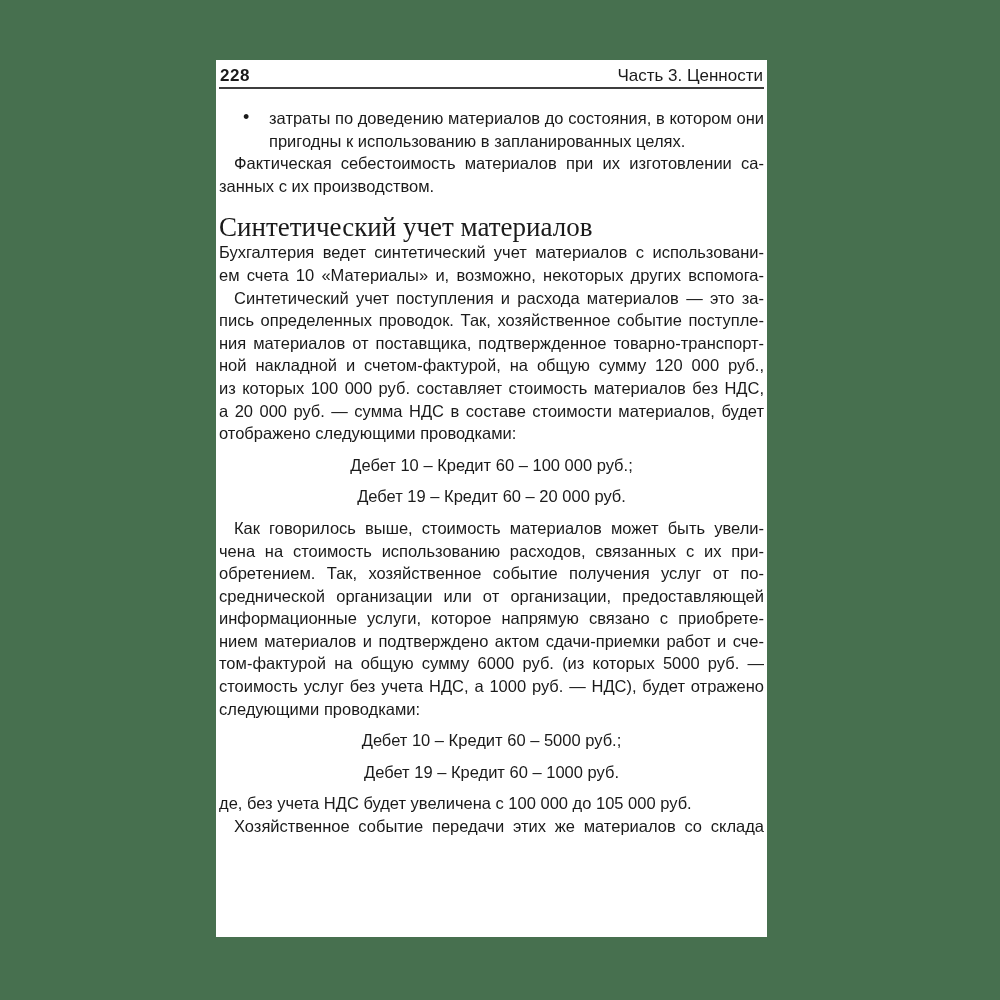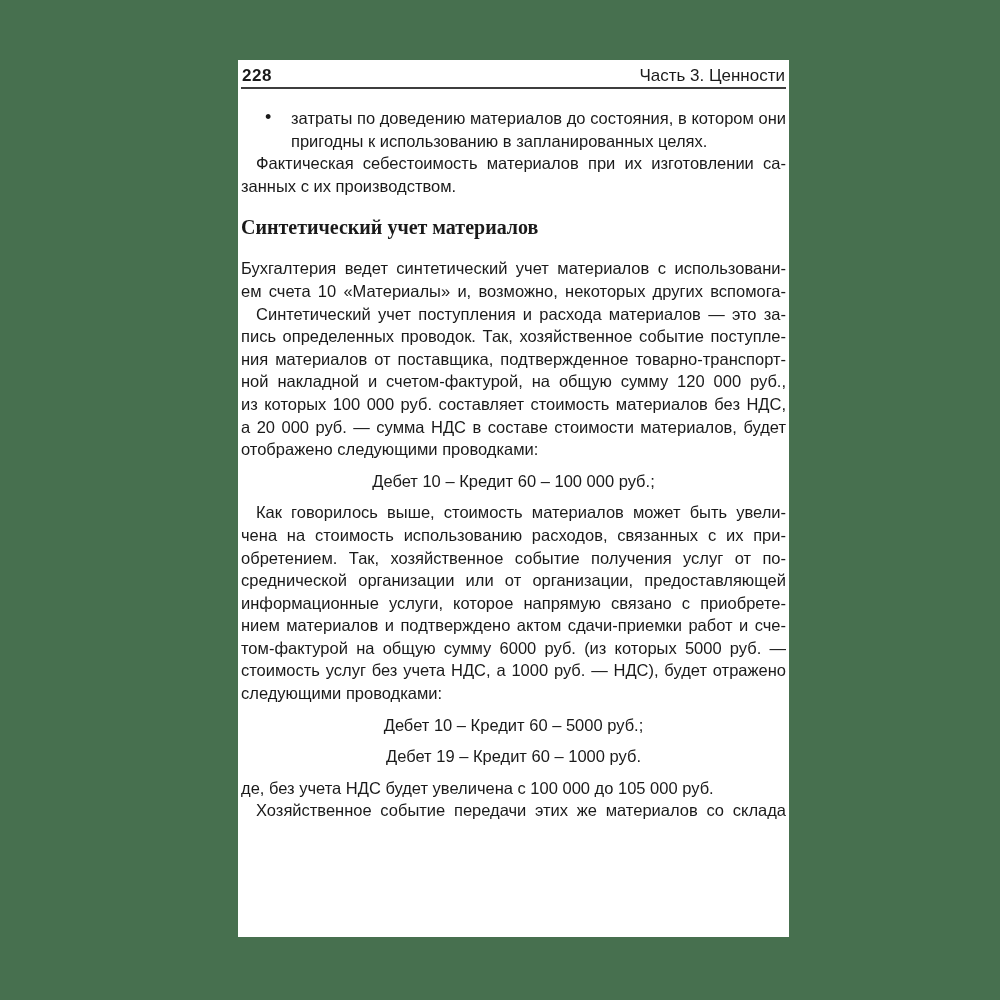"228" .book-page { left: 238px -> 216px }
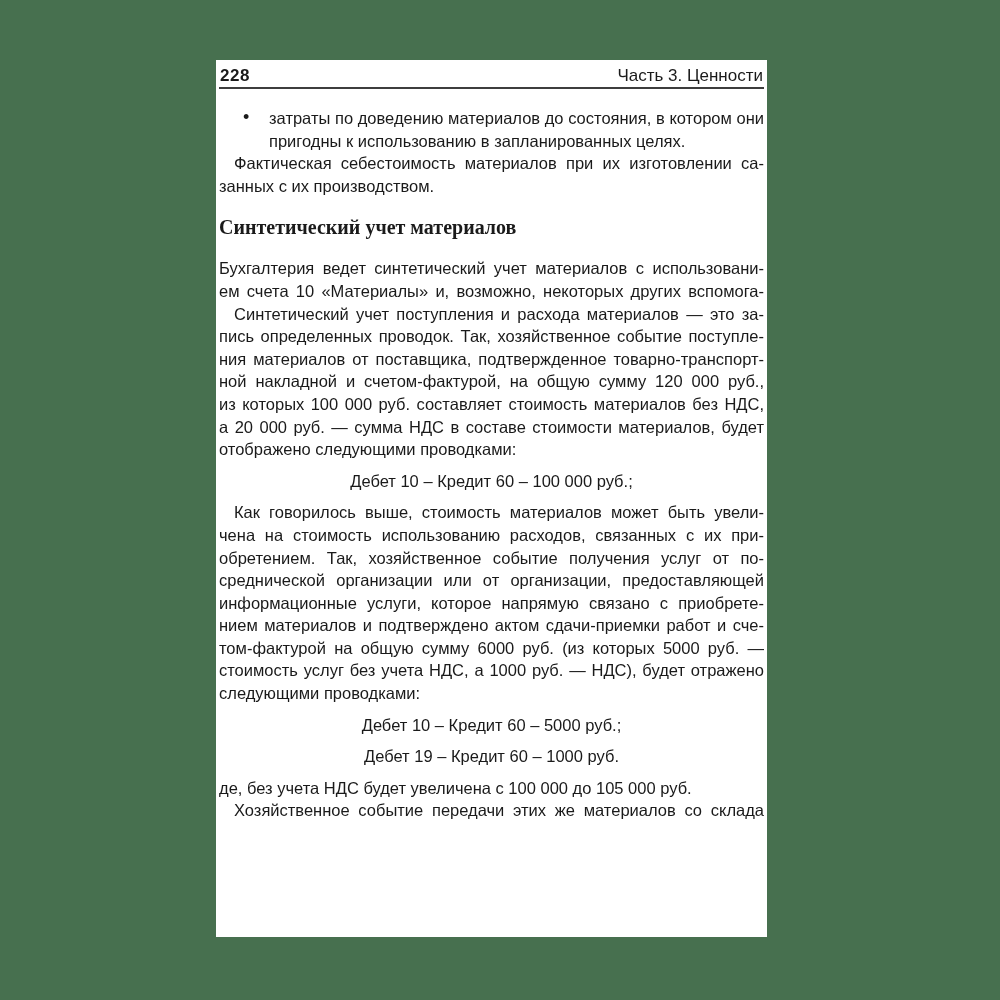"Синтетический учет материалов" .h1 { font-size: 20px -> 27px; font-weight: bold -> normal; margin-bottom: 16px -> none }
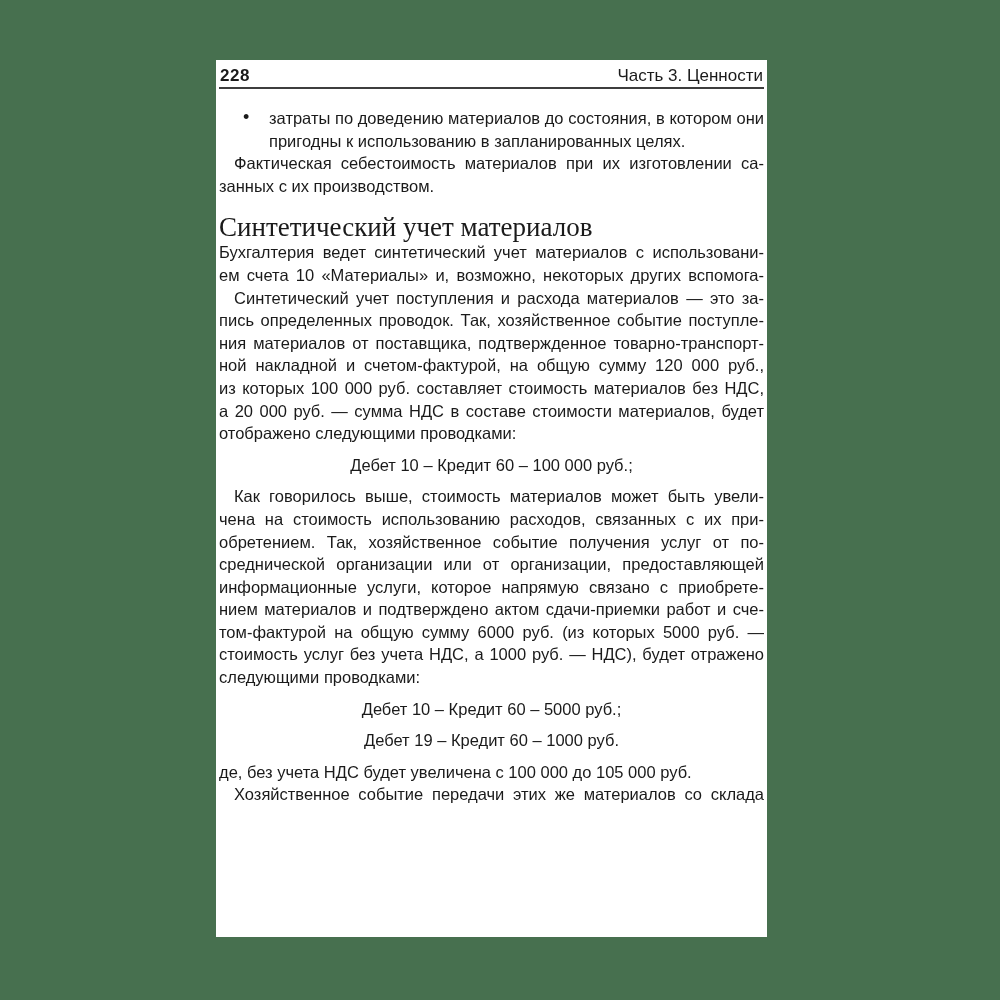"Дебет 19 – Кредит 60 – 20" div.block { html: none -> <div> <div><span>Дебет </span><span>19</span><span> – Кредит </span><span>60</span><span> – </span><span>20 000 руб</span><span>.</span></div> </div> }
